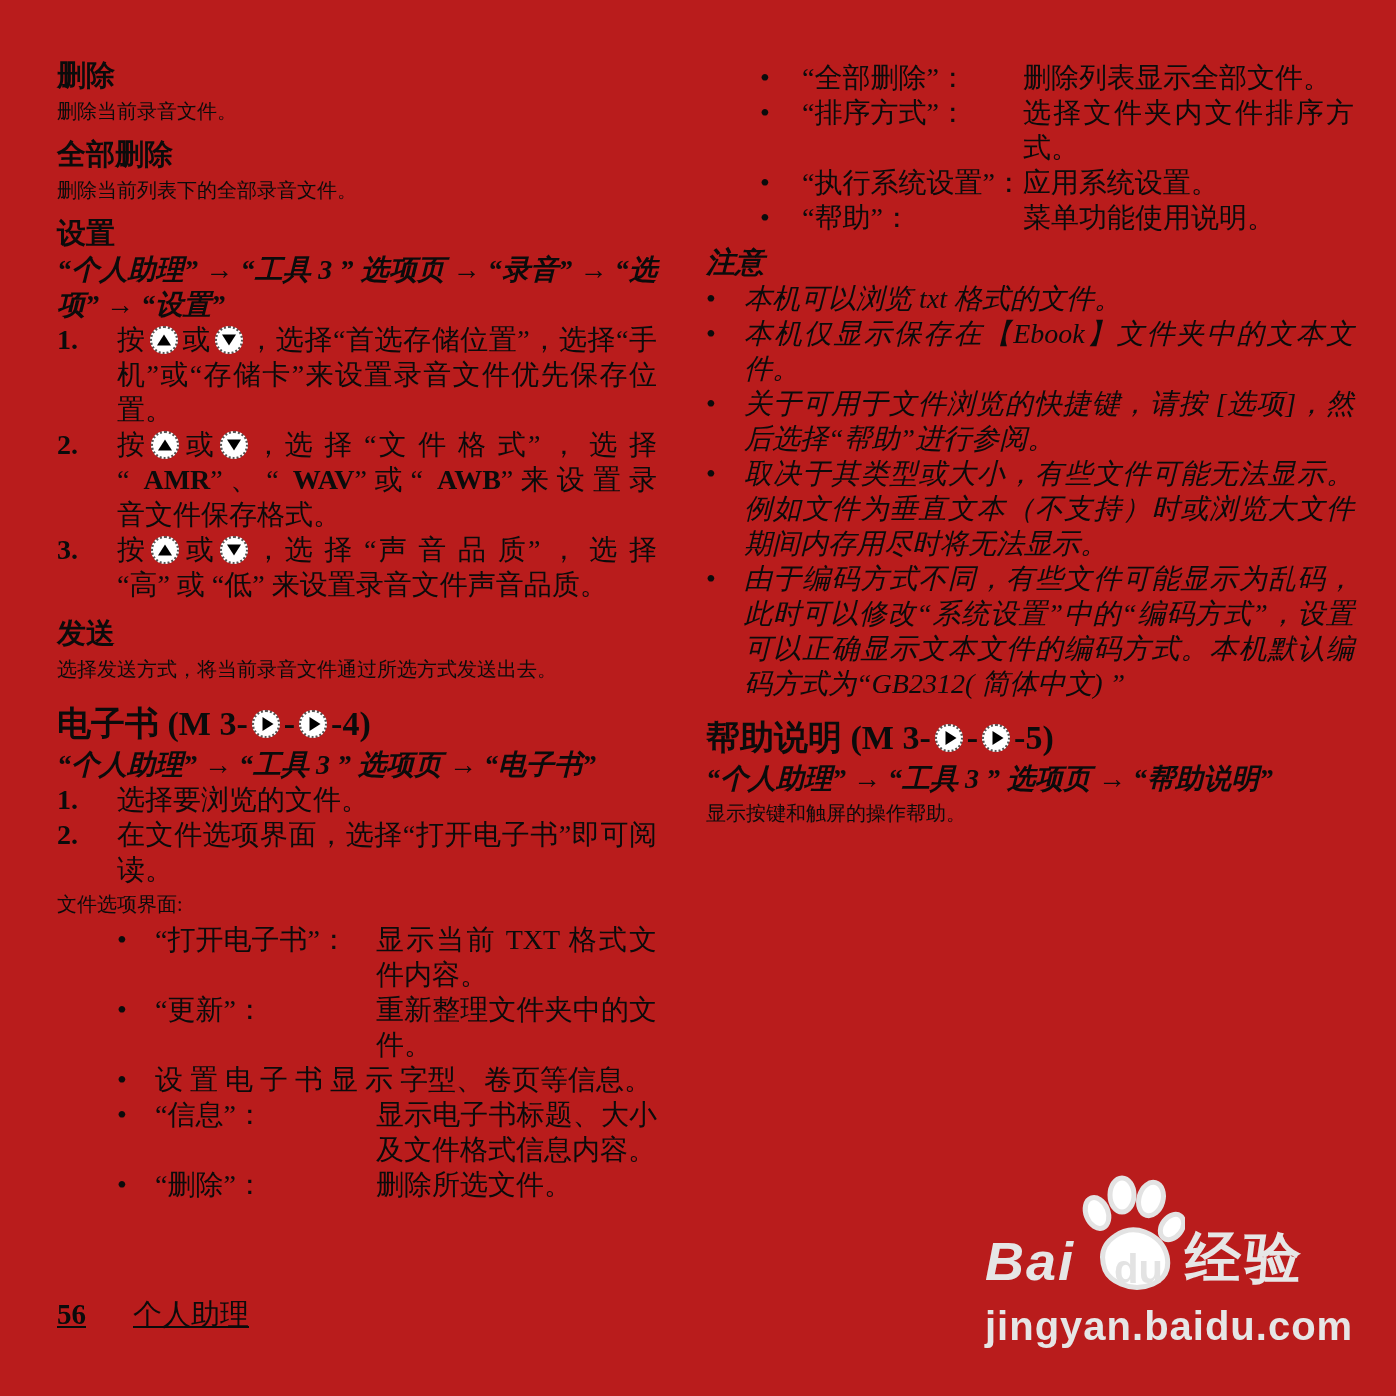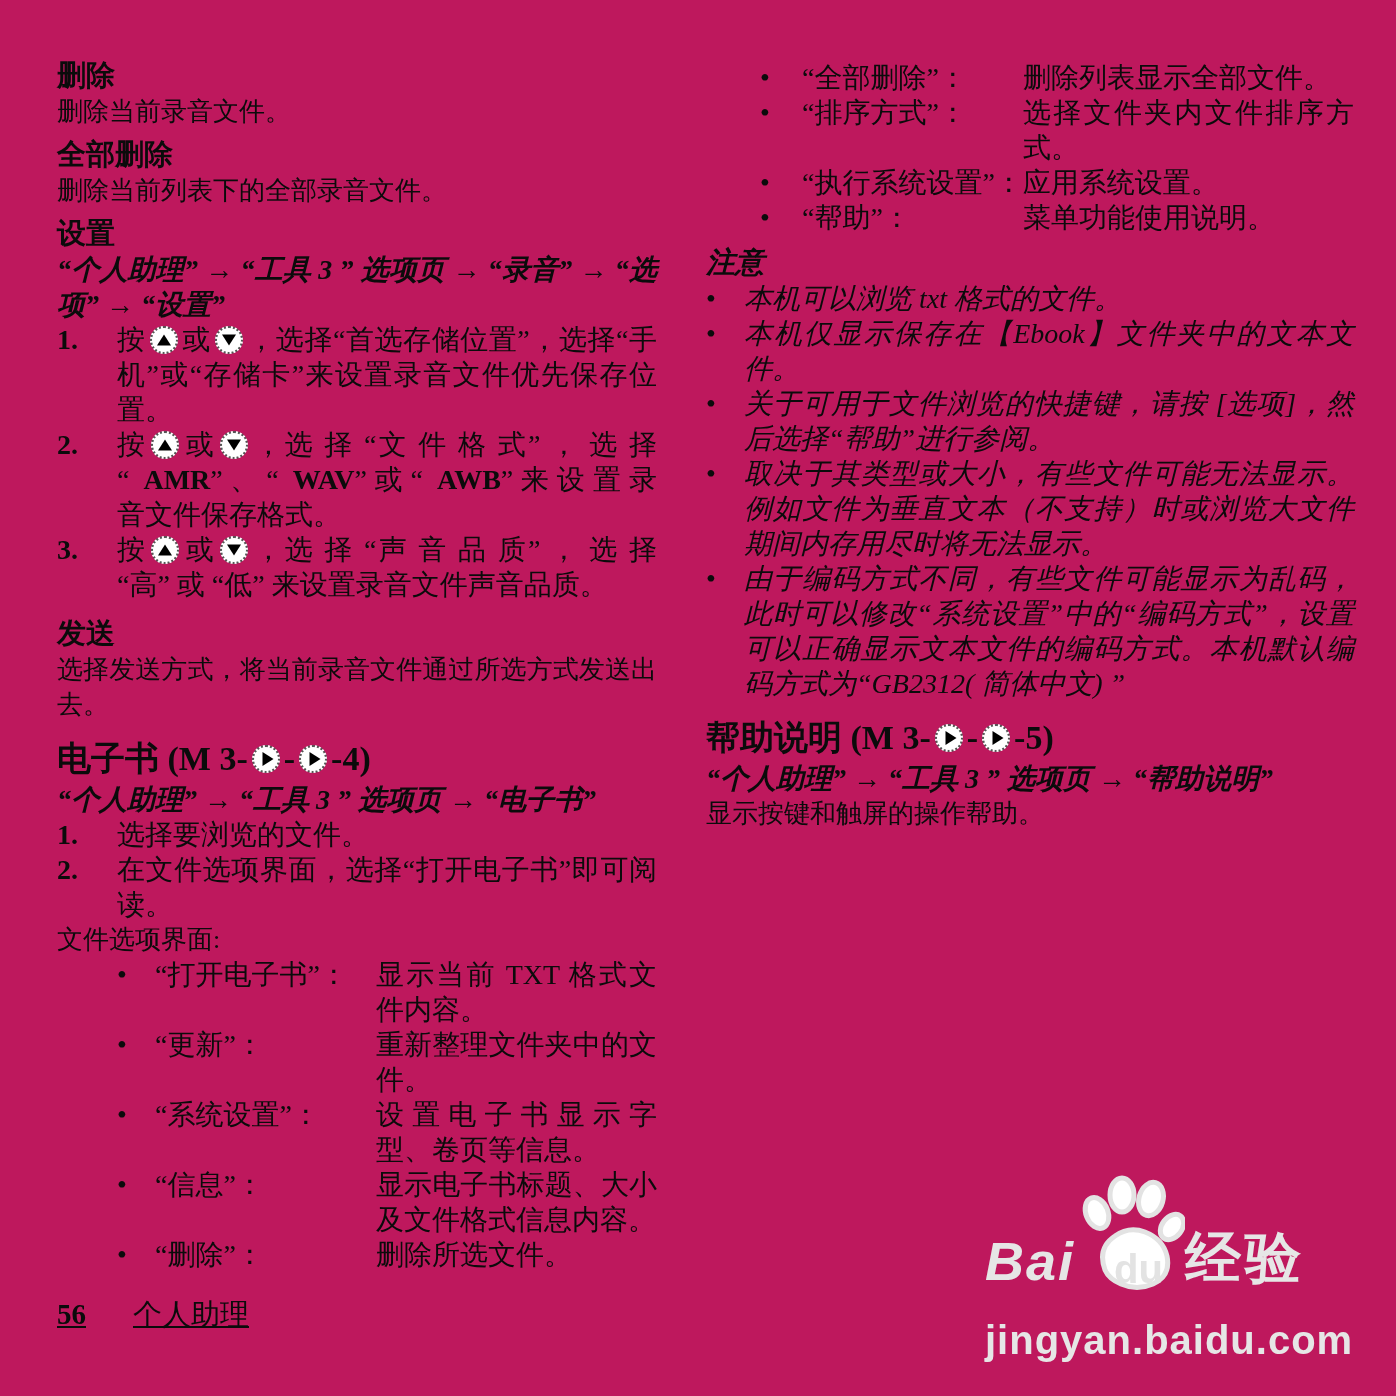"删除" .page { background: #be185d -> #b91c1c }
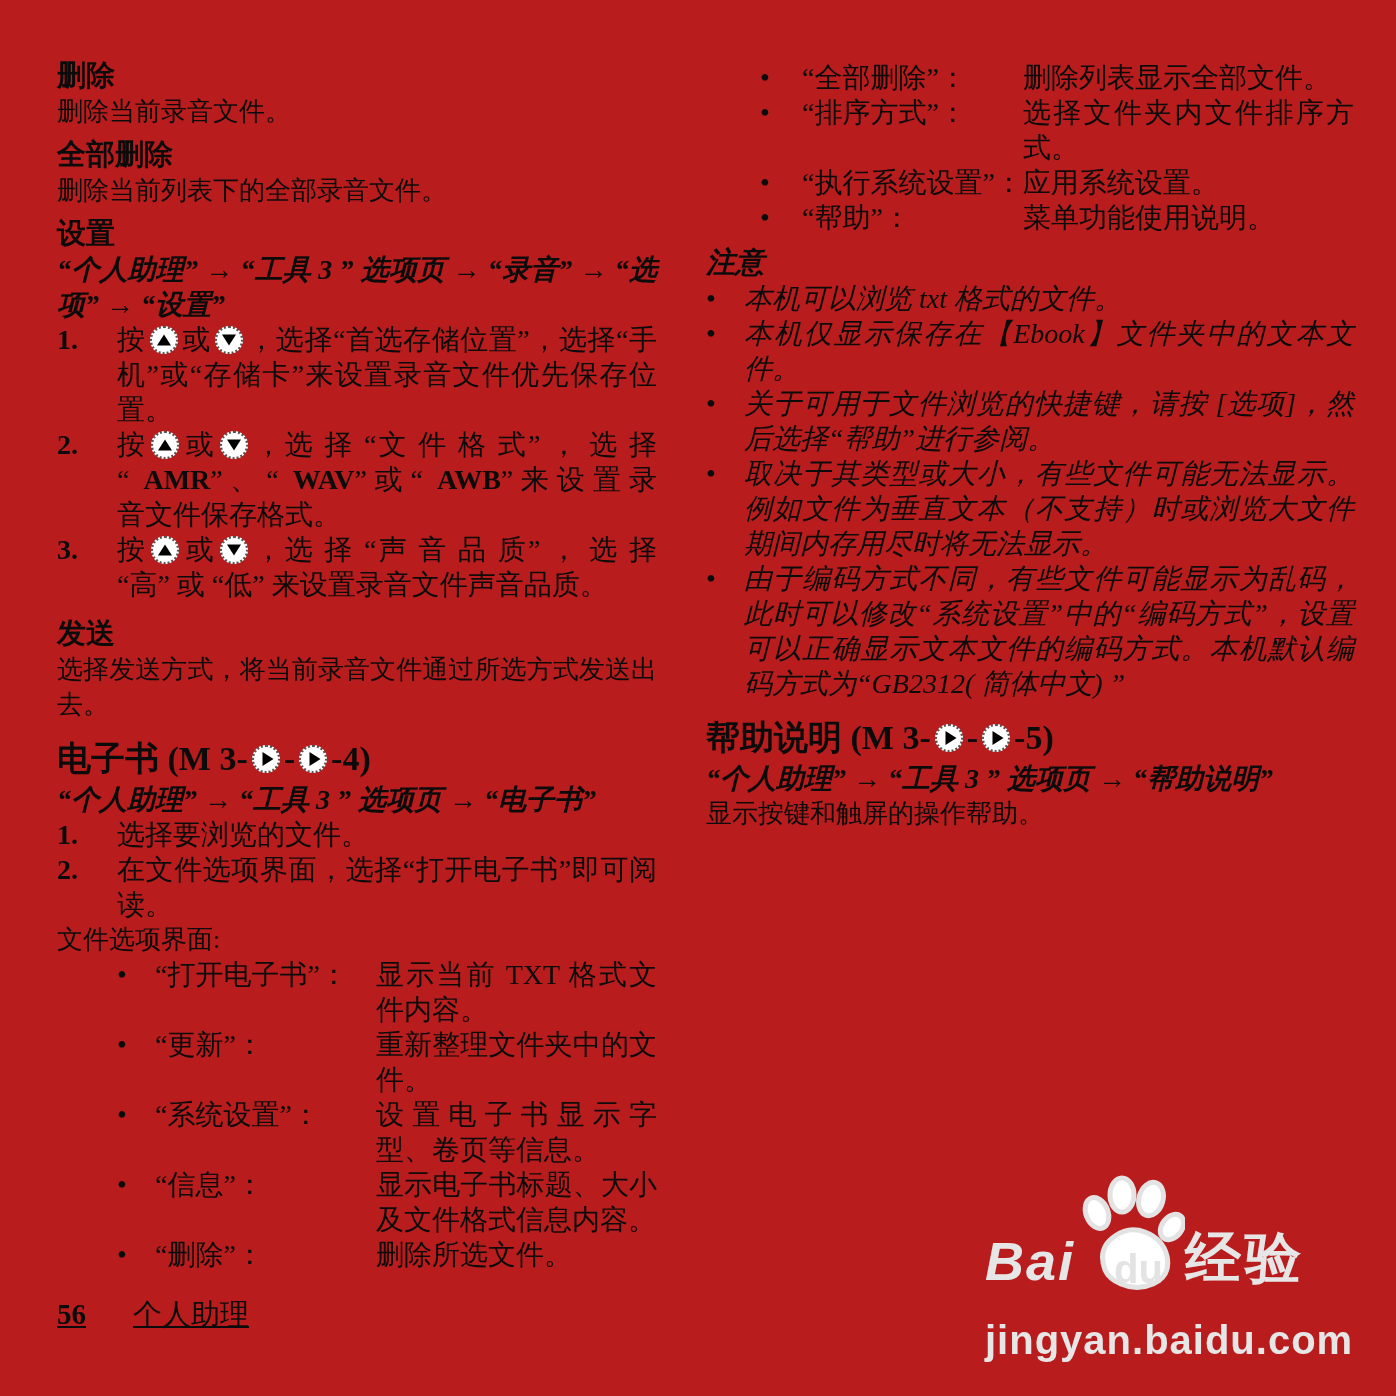"删除当前录音文件。" .body-text { font-size: 26px -> 20px }
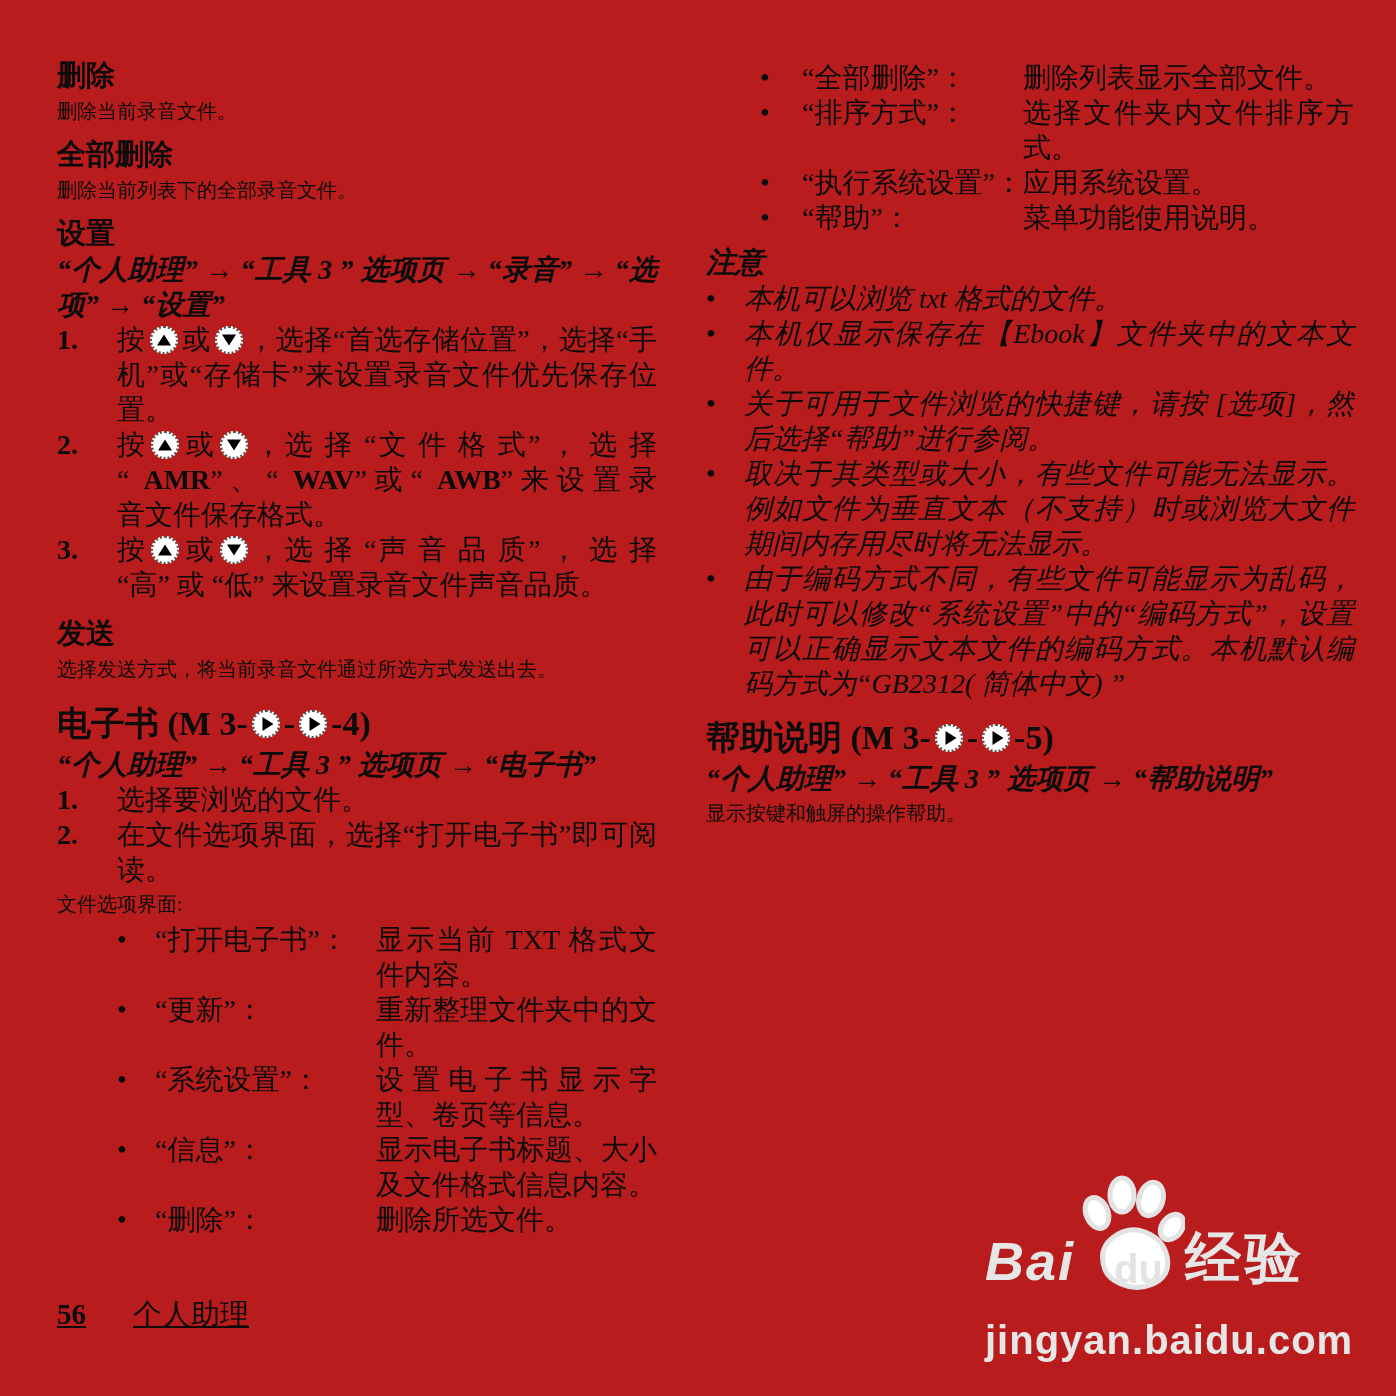"“系统设置”：" span.term { html: <span>“系统设置”：</span> -> none }
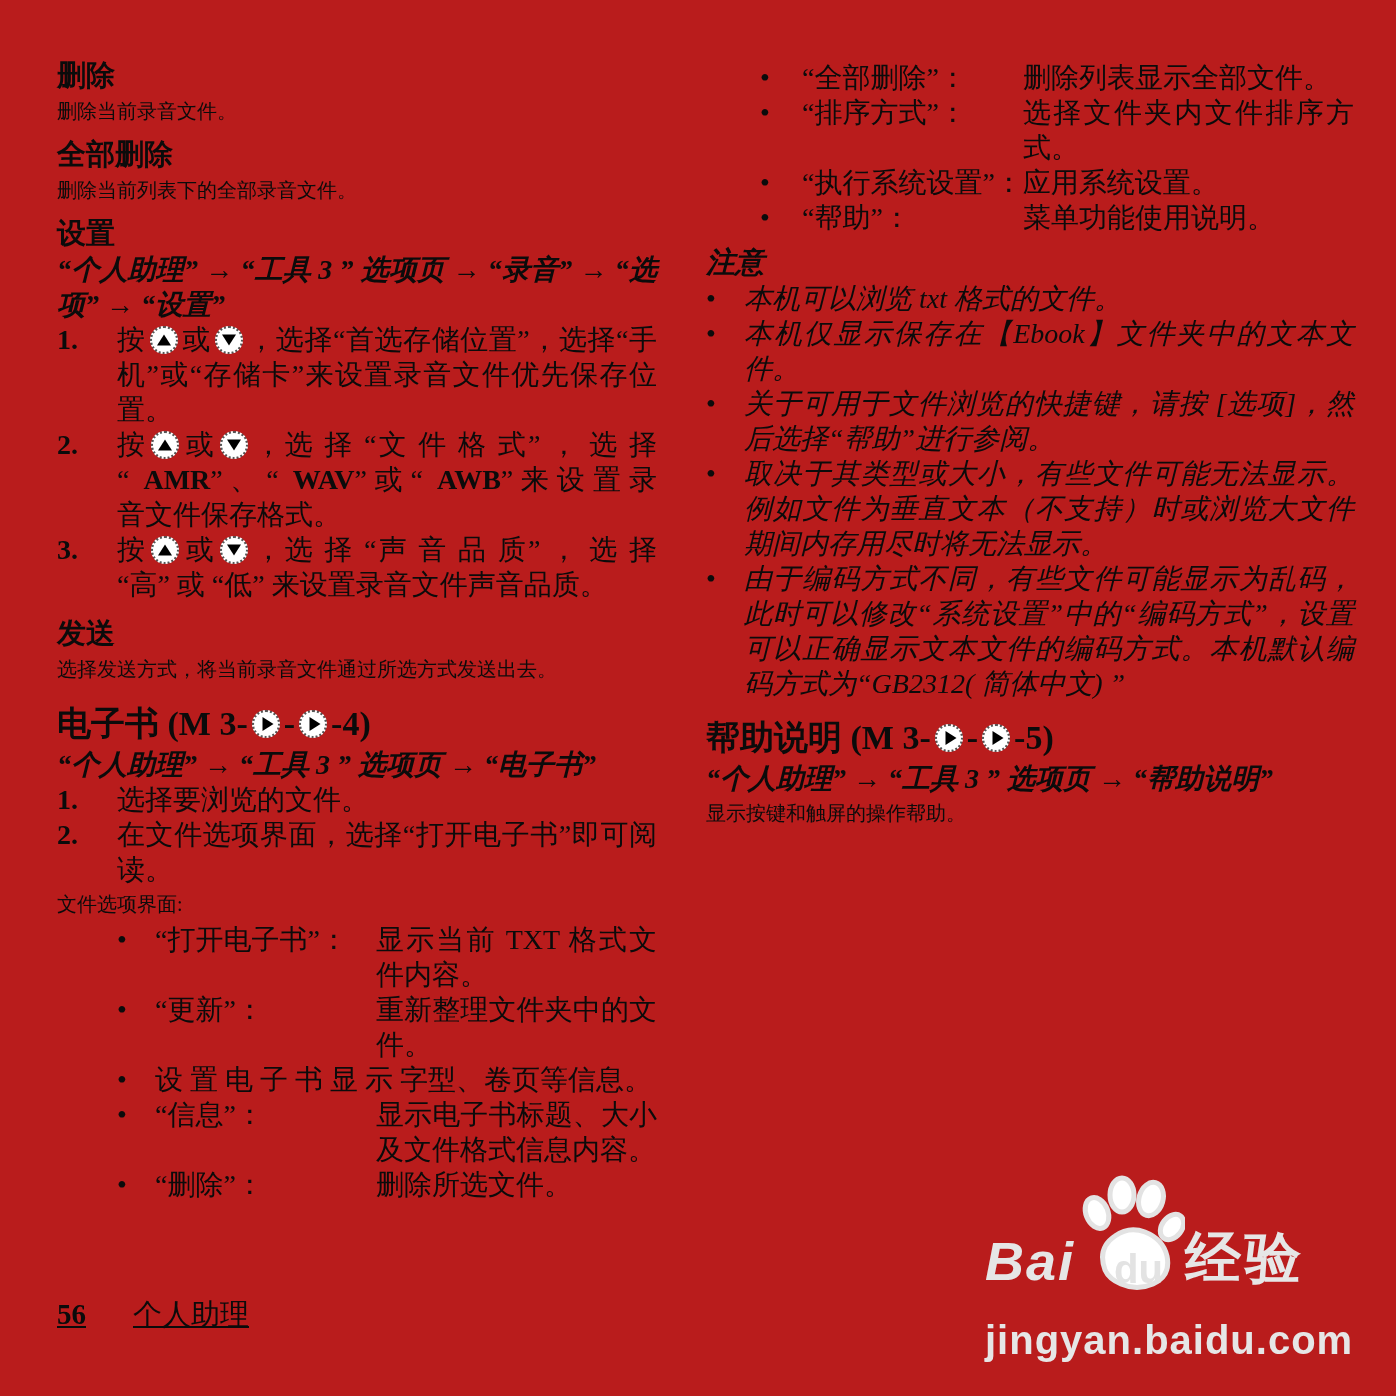"jingyan.baidu.com" .wm-url { margin-top: 18px -> 4px }
